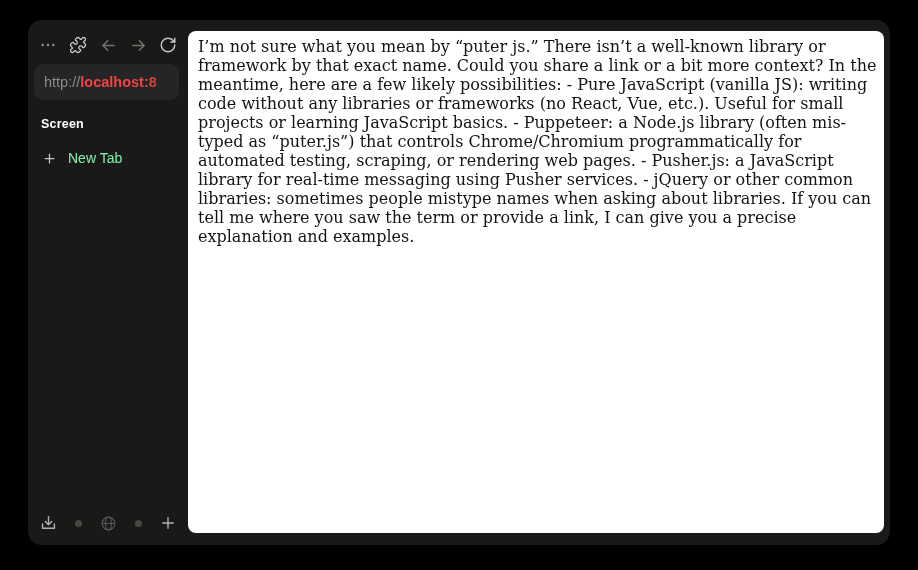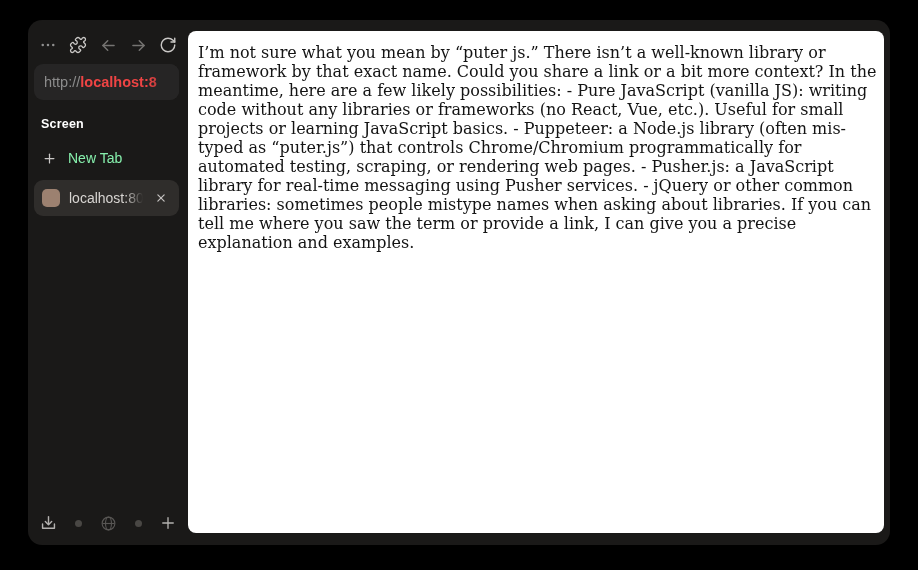"I’m not sure what you" .message { padding: 12px 10px 0 10px -> 6px 10px 0 10px }
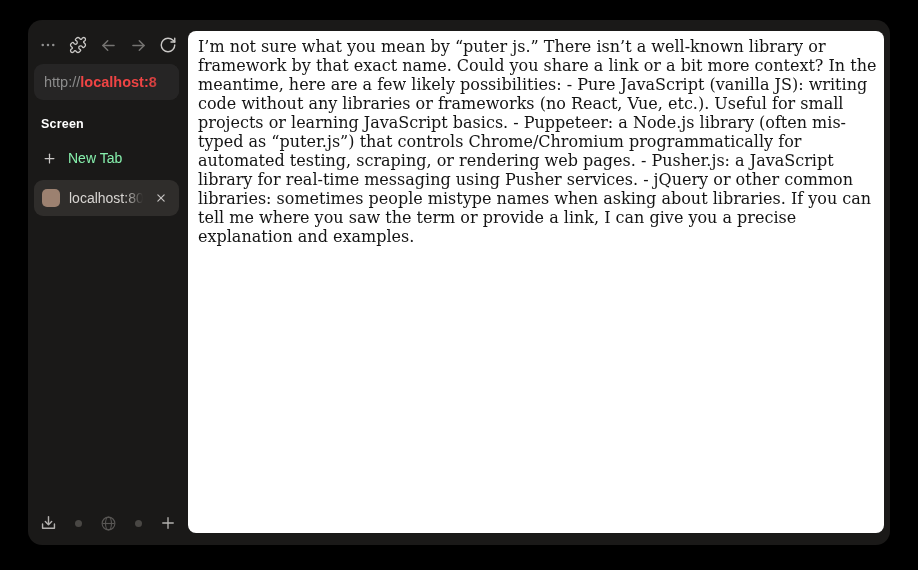"localhost:80" div.tab { html: <div> <div></div> <div>localhost:80</div> <div> <svg> <path></path> <path></path> </svg> </div> </div> -> none }
